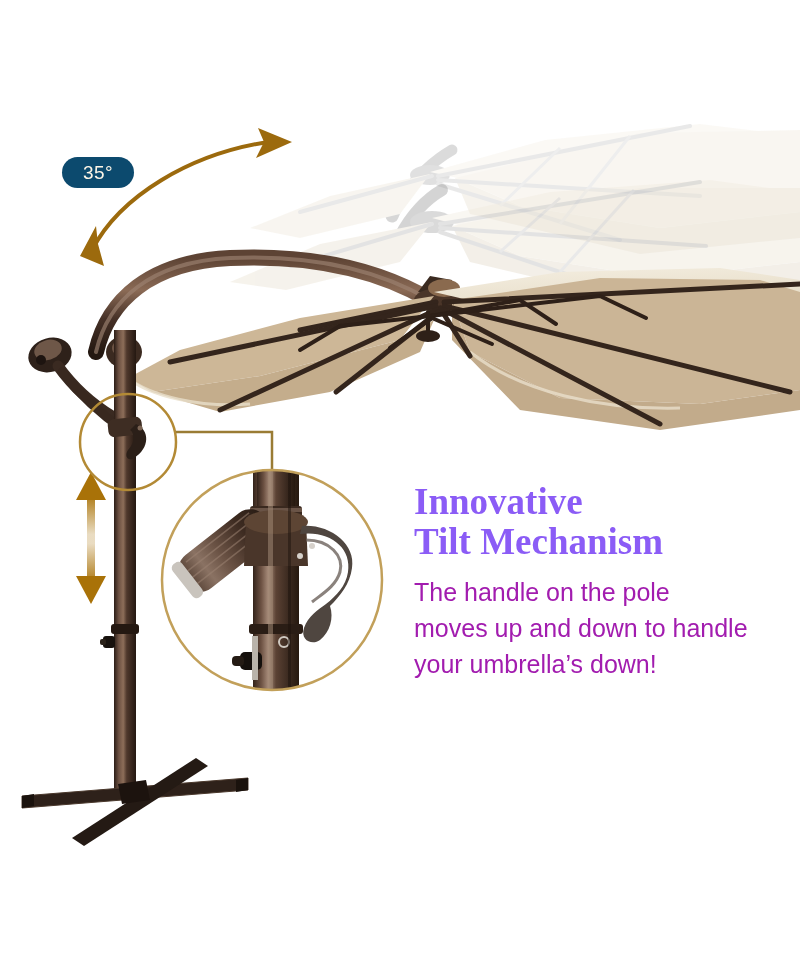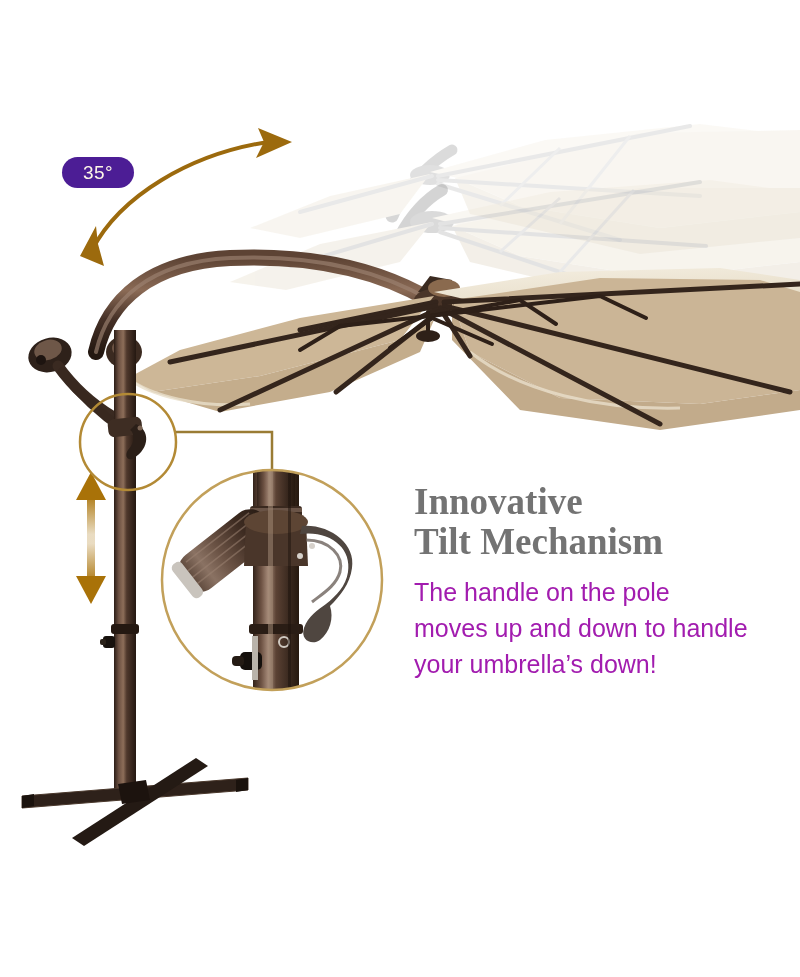"35°" .angle-badge { background: #4c1d95 -> #0c4a6e }
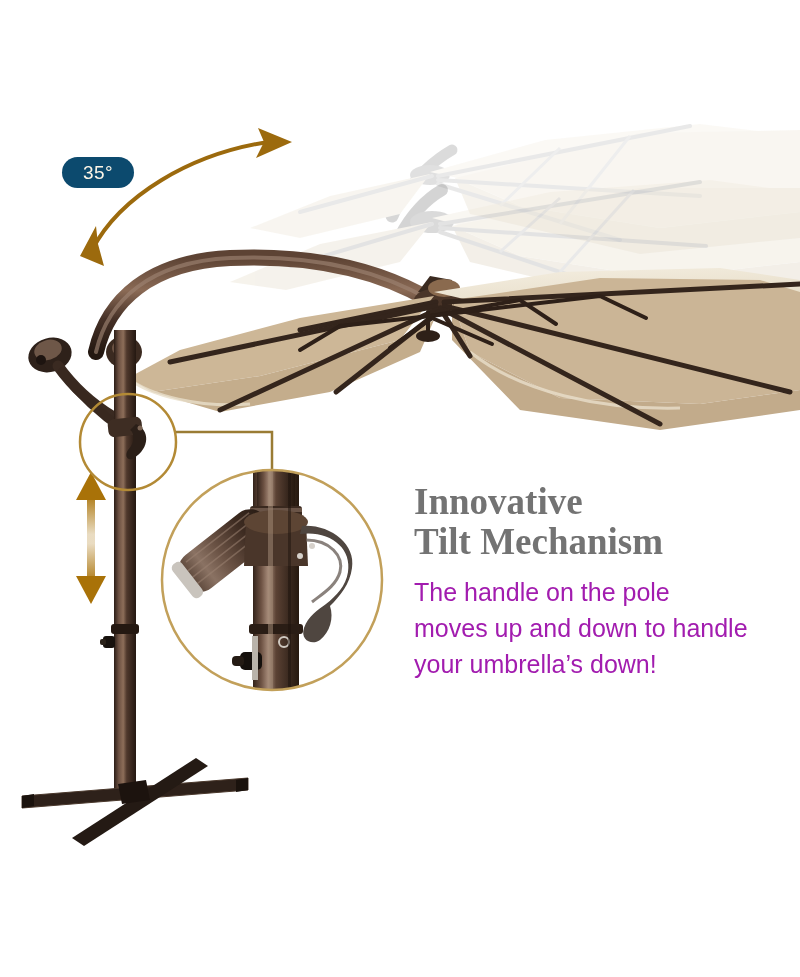"Innovative" .headline { color: #737373 -> #8b5cf6 }
